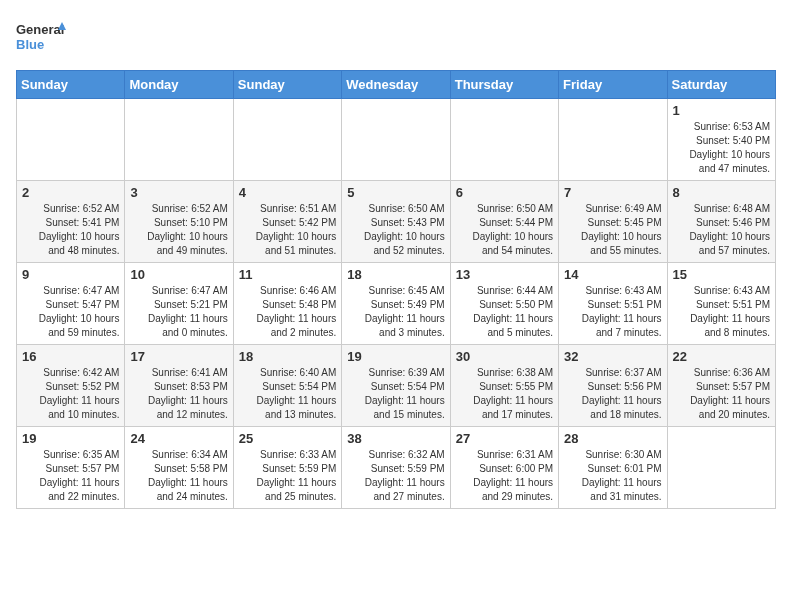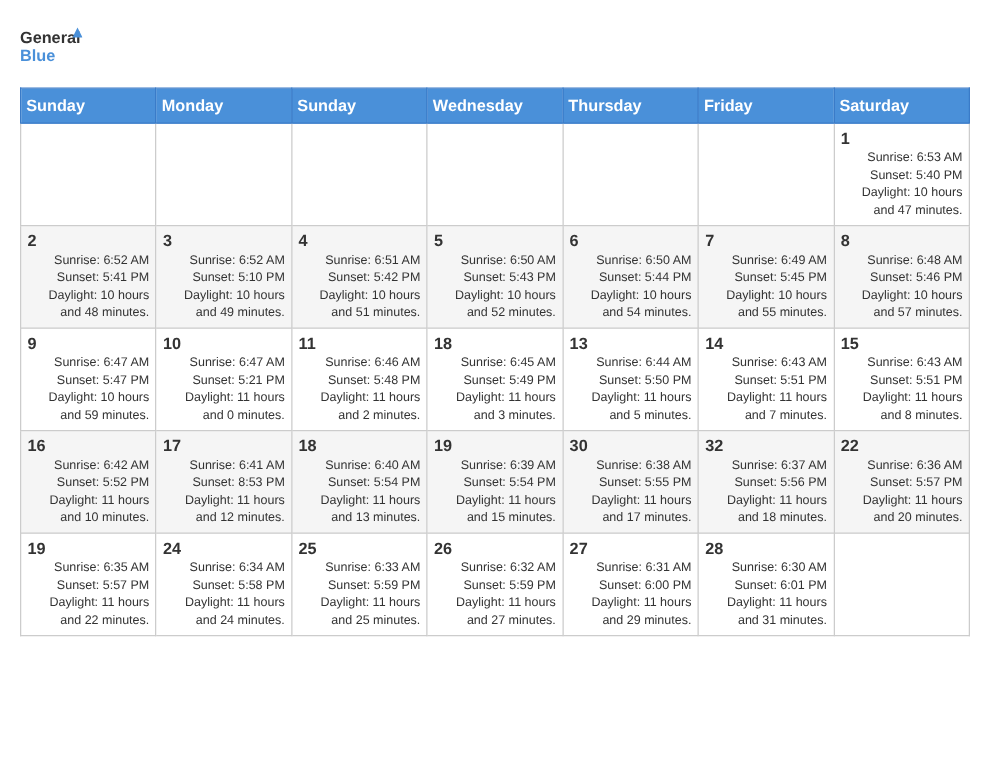"26" span.day-number { text: 26 -> 38 }
